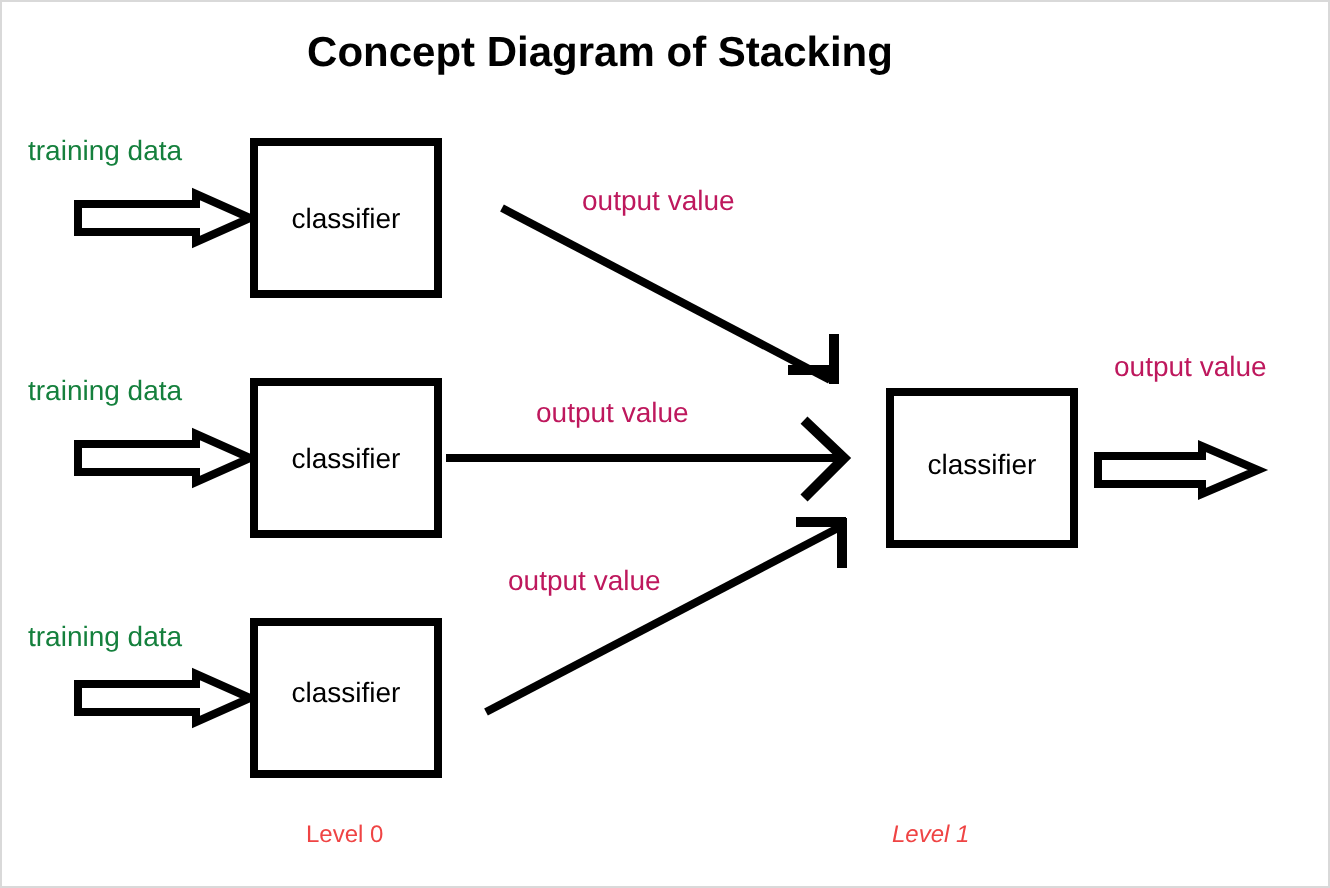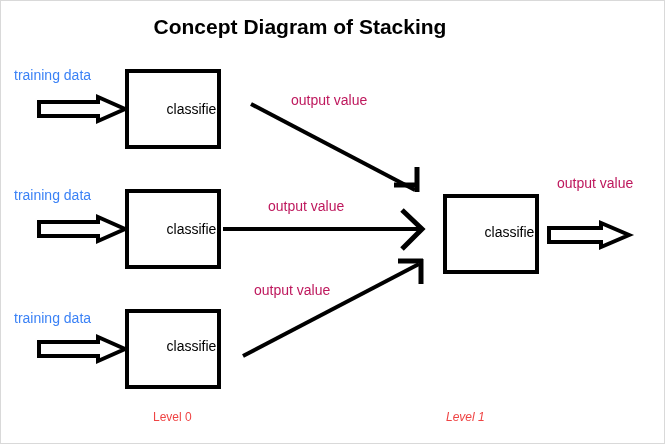"training data" .td-label { color: #3b82f6 -> #15803d }
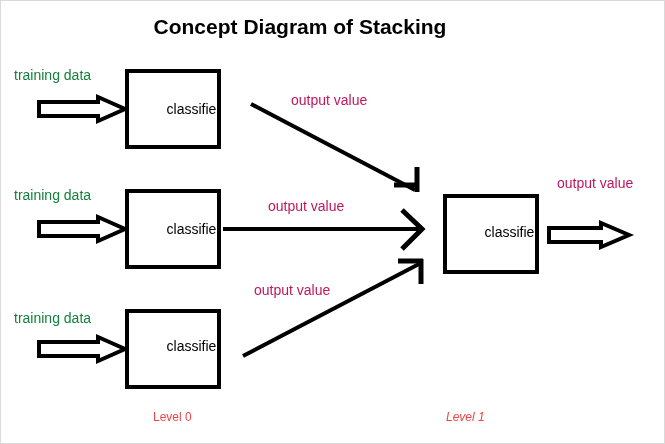"classifier" .cls-label { text-align: right -> center }
